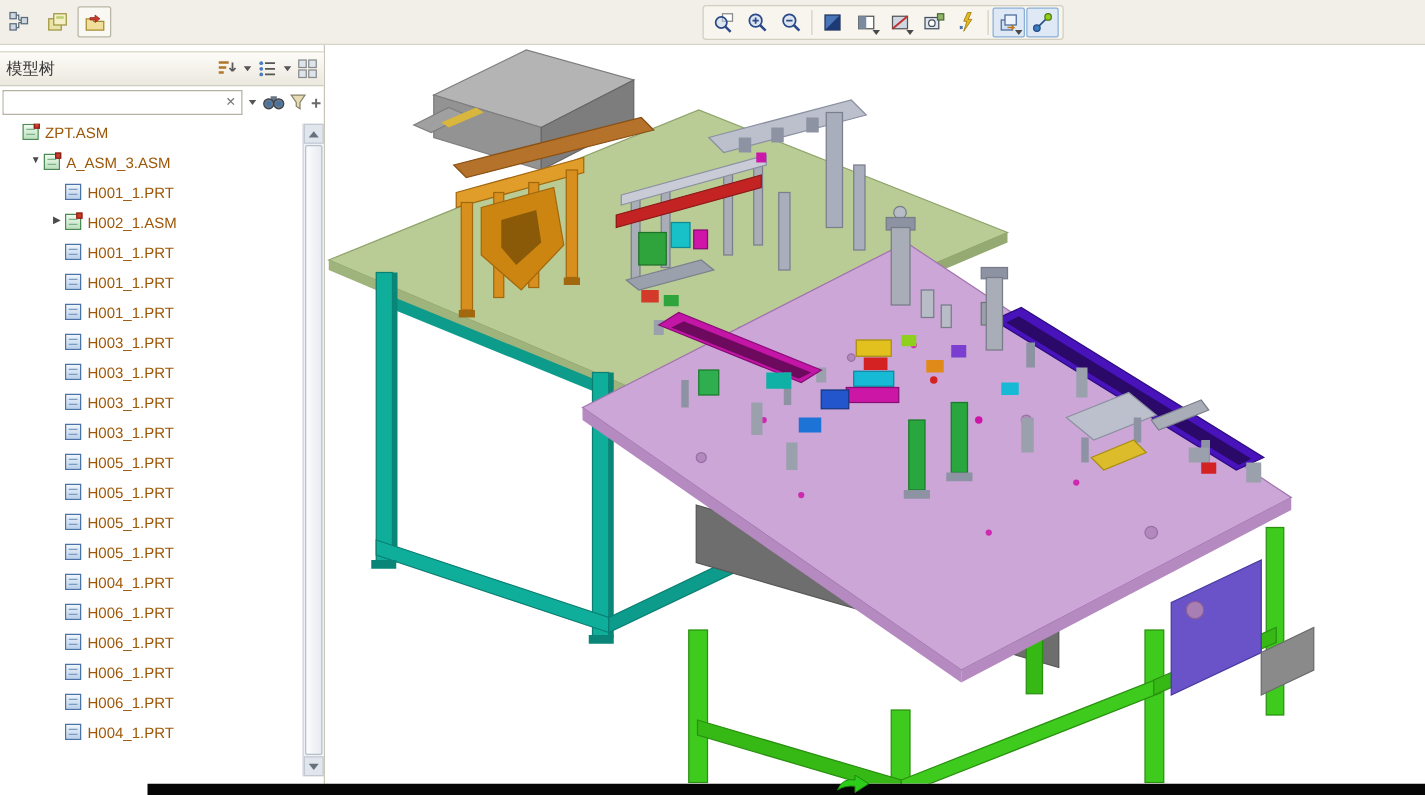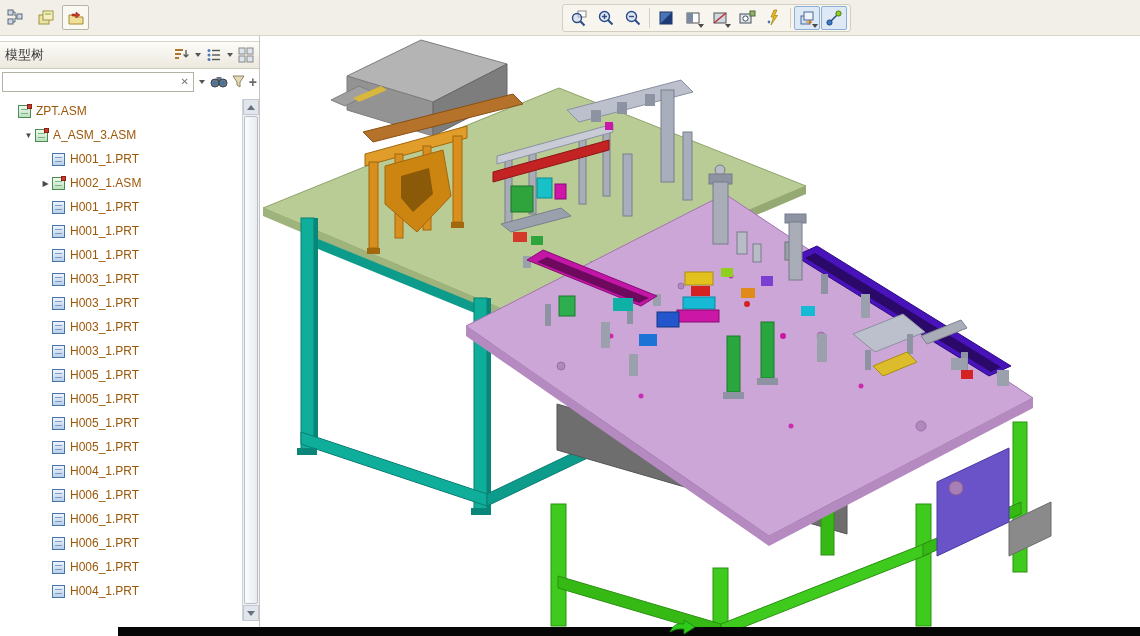"ZPT.ASM" .tree-row { align-items: center -> none }
